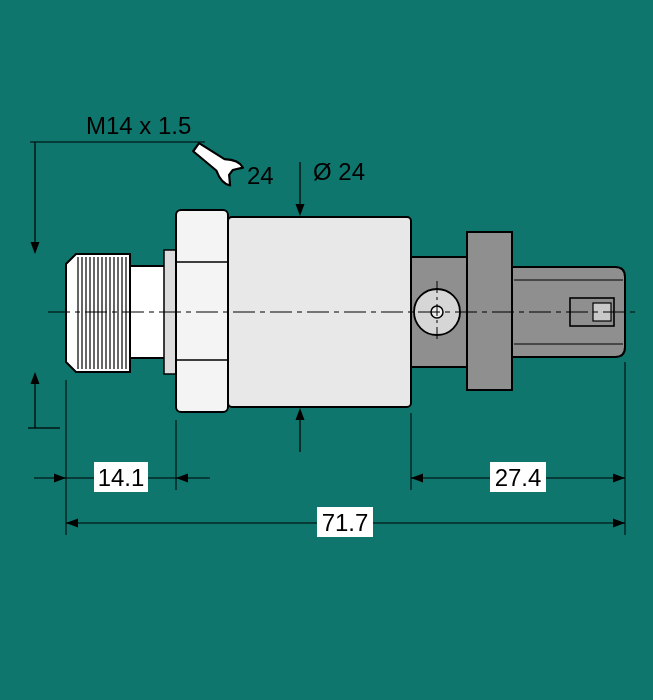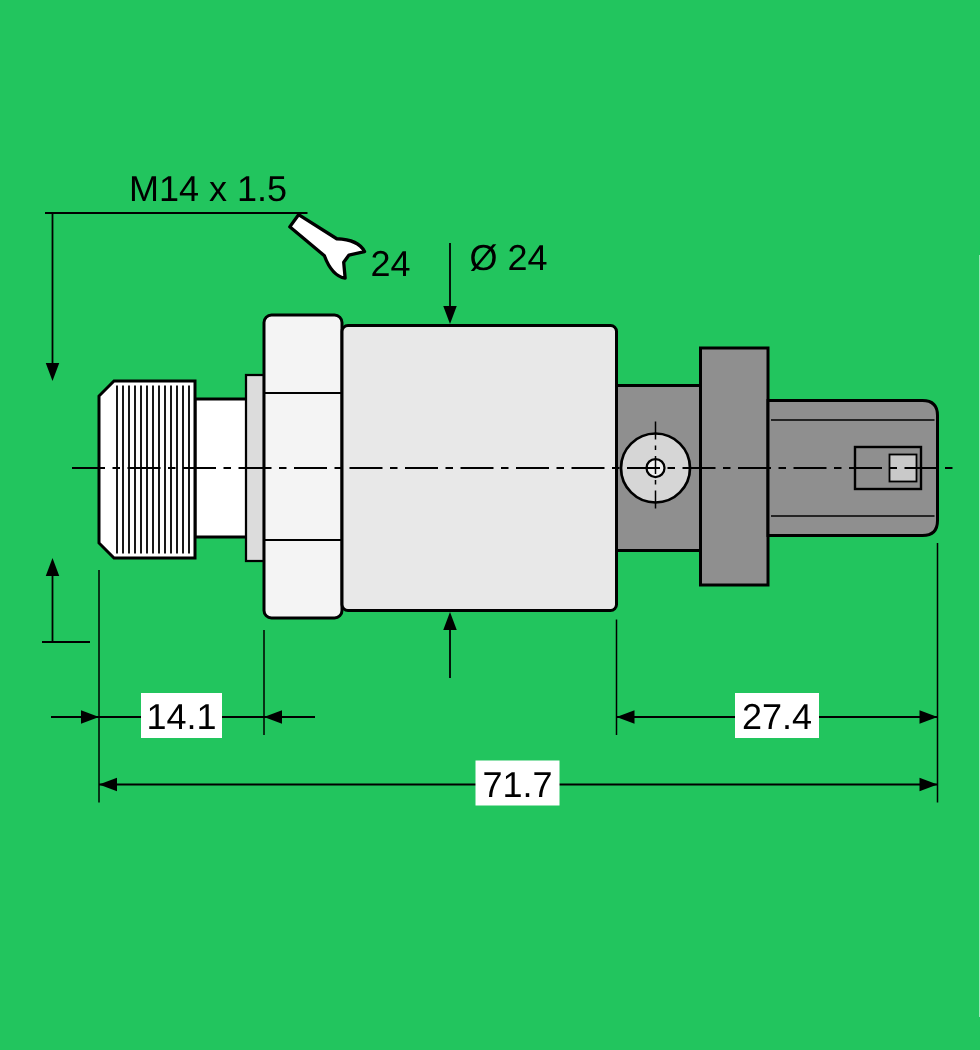"M14 x 1.5" #stage { background: #22c55e -> #0f766e }
